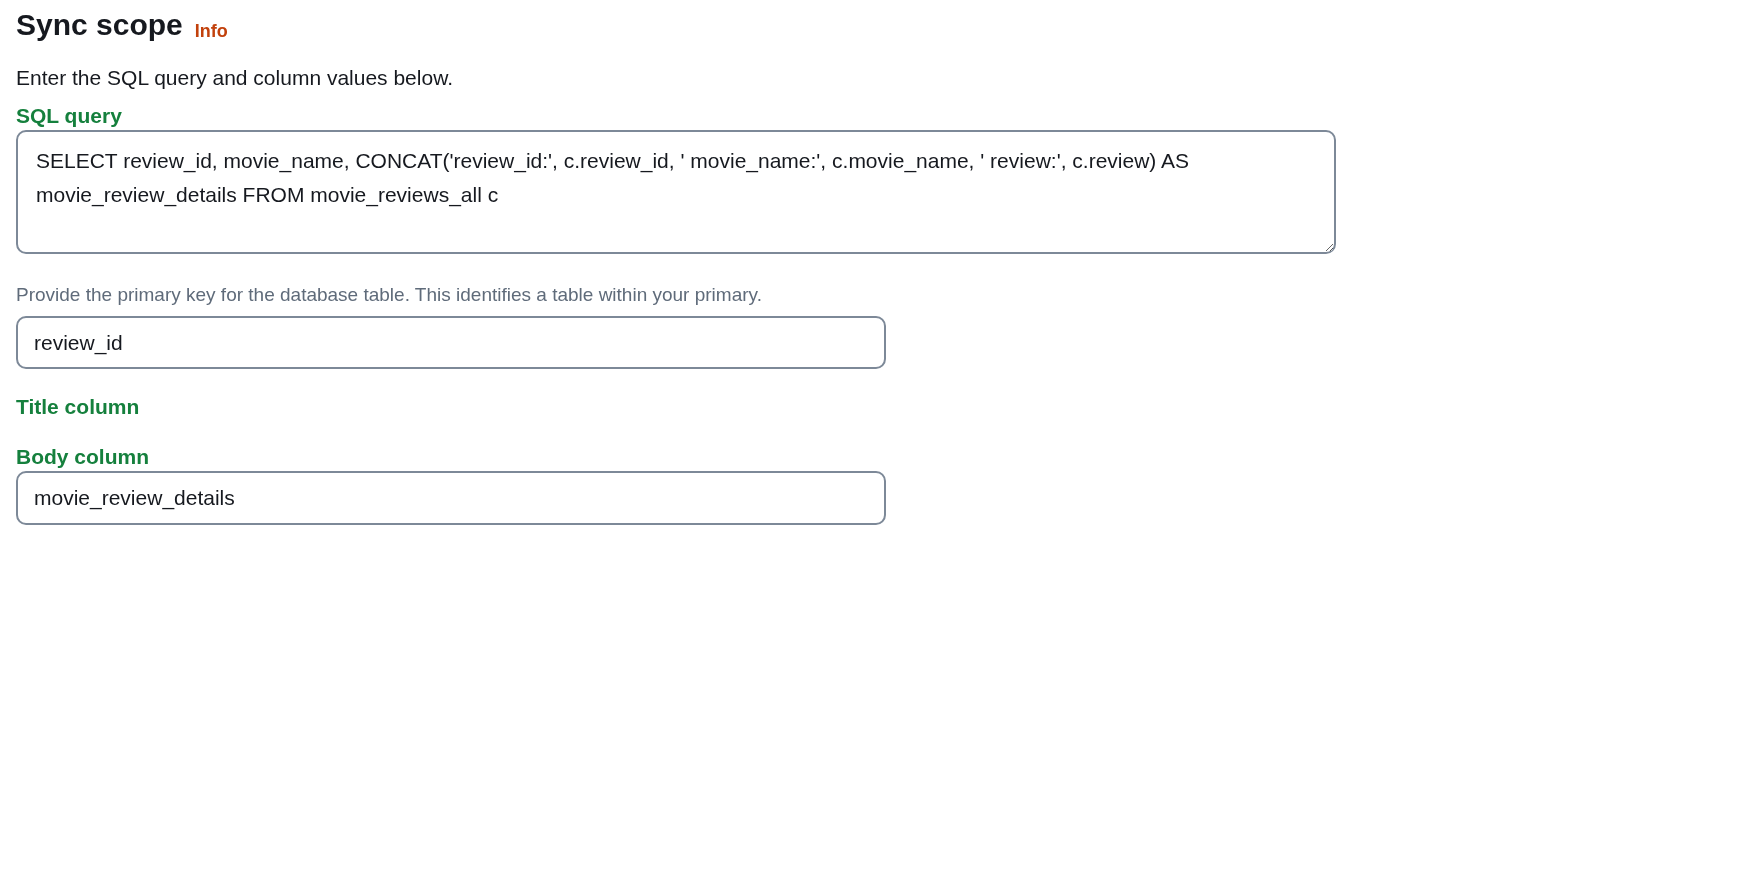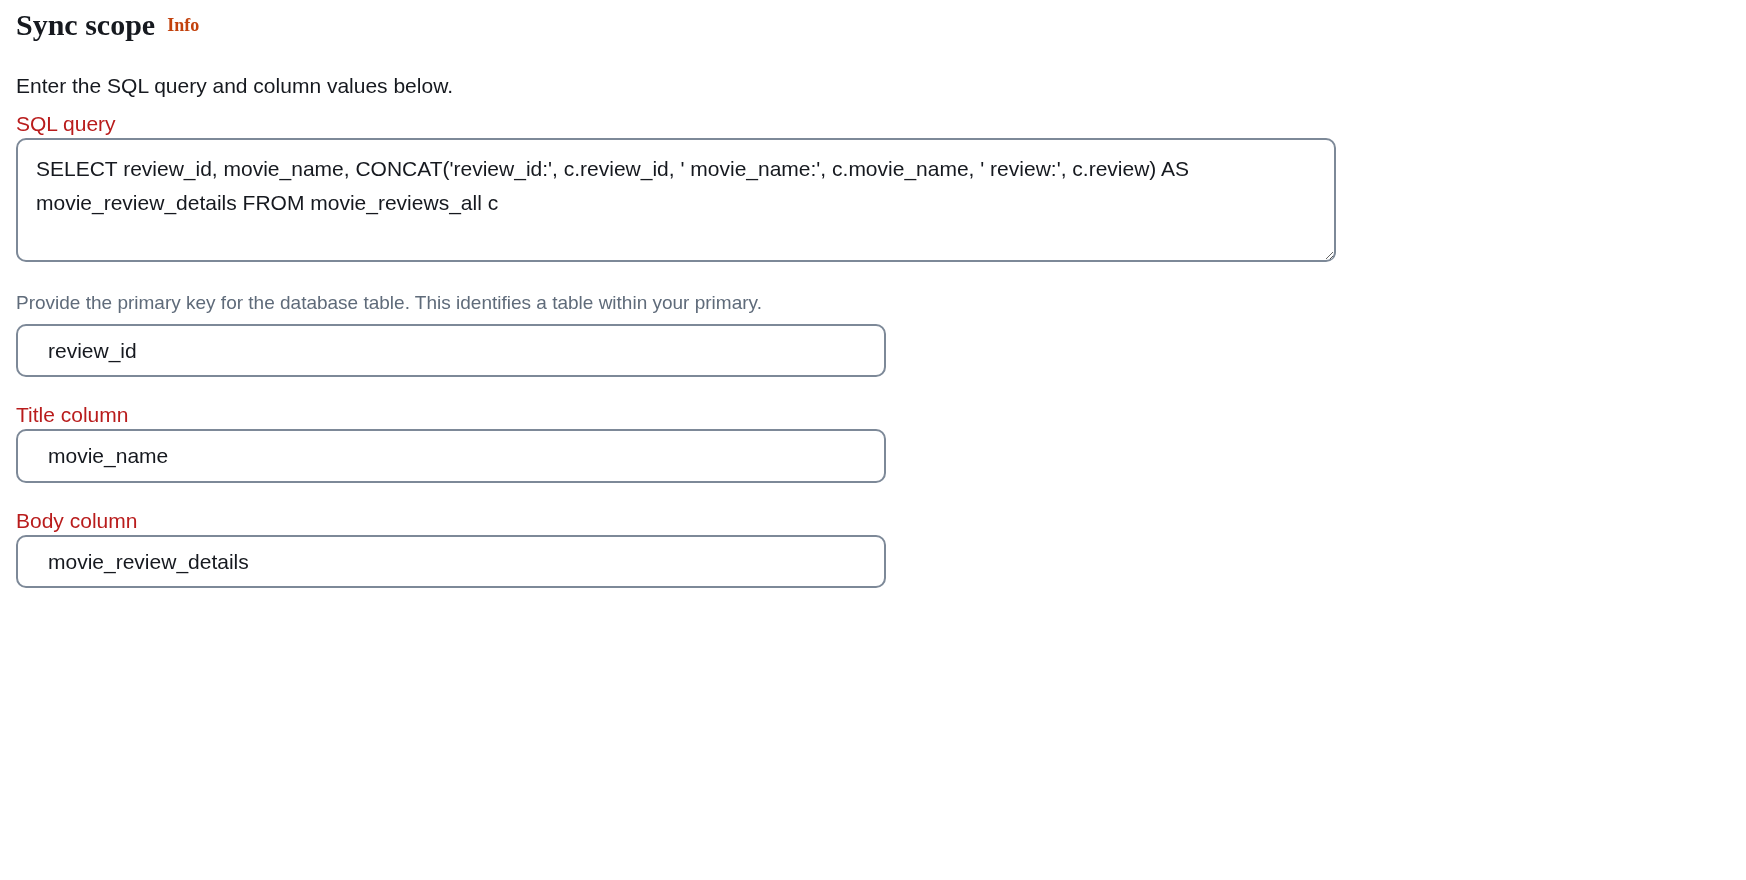"Sync scope" .header-row { align-items: center -> flex-end; font-family: Liberation Serif, serif -> none; margin-bottom: 32px -> 24px }
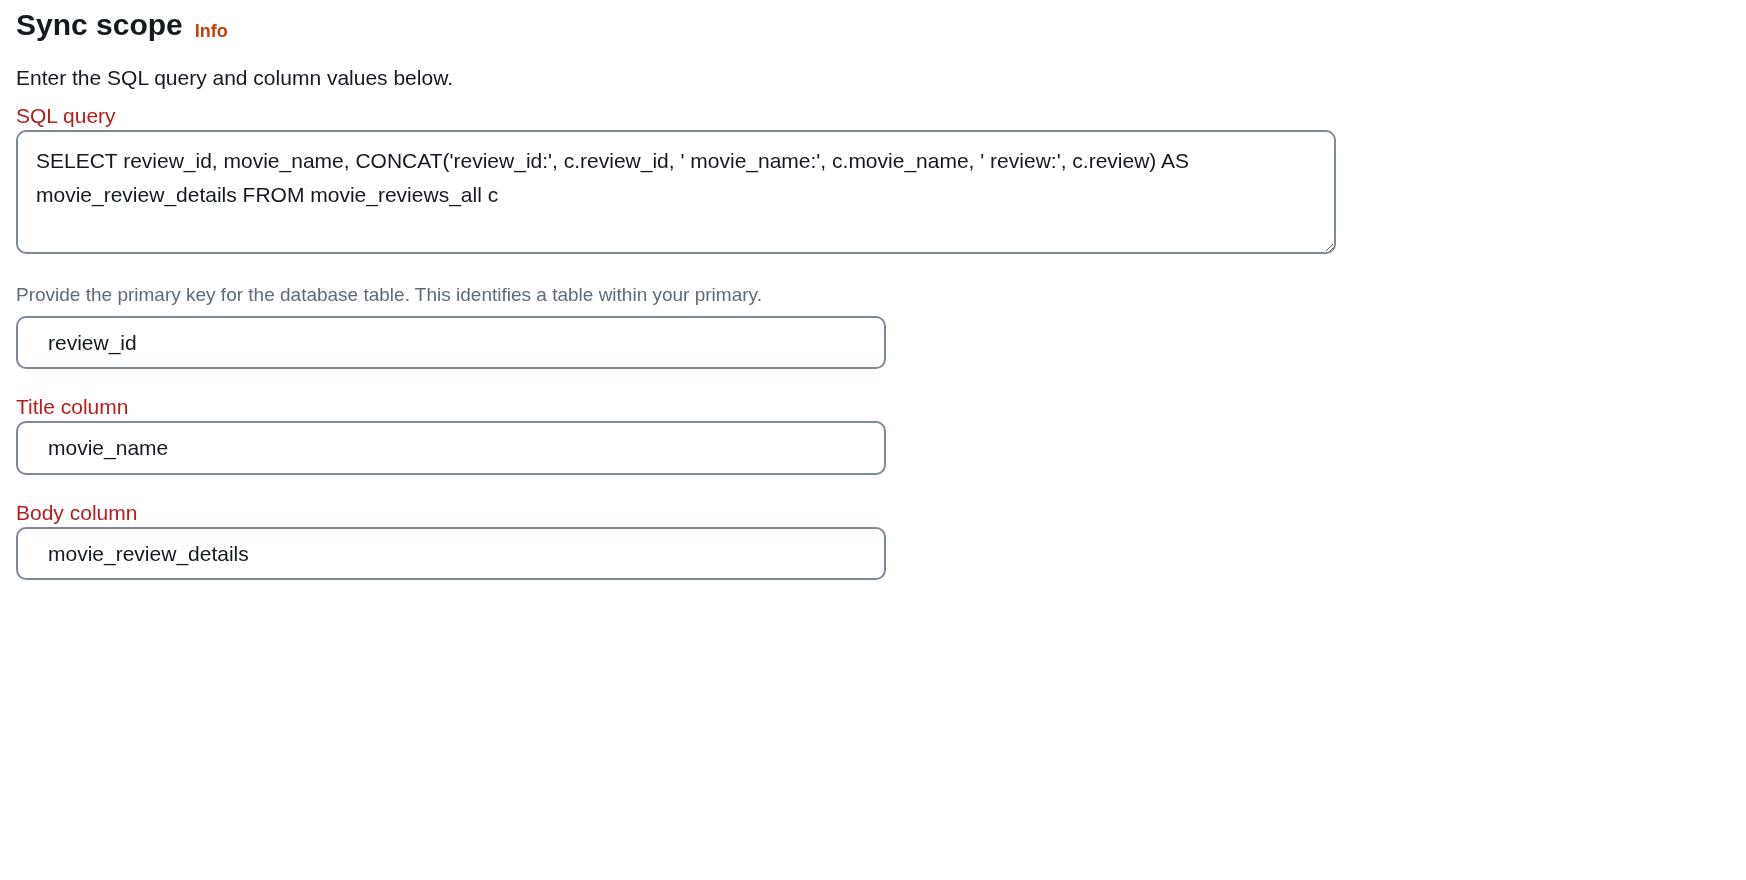"SQL query" .field-label { color: #b91c1c -> #15803d; font-weight: 400 -> 700 }
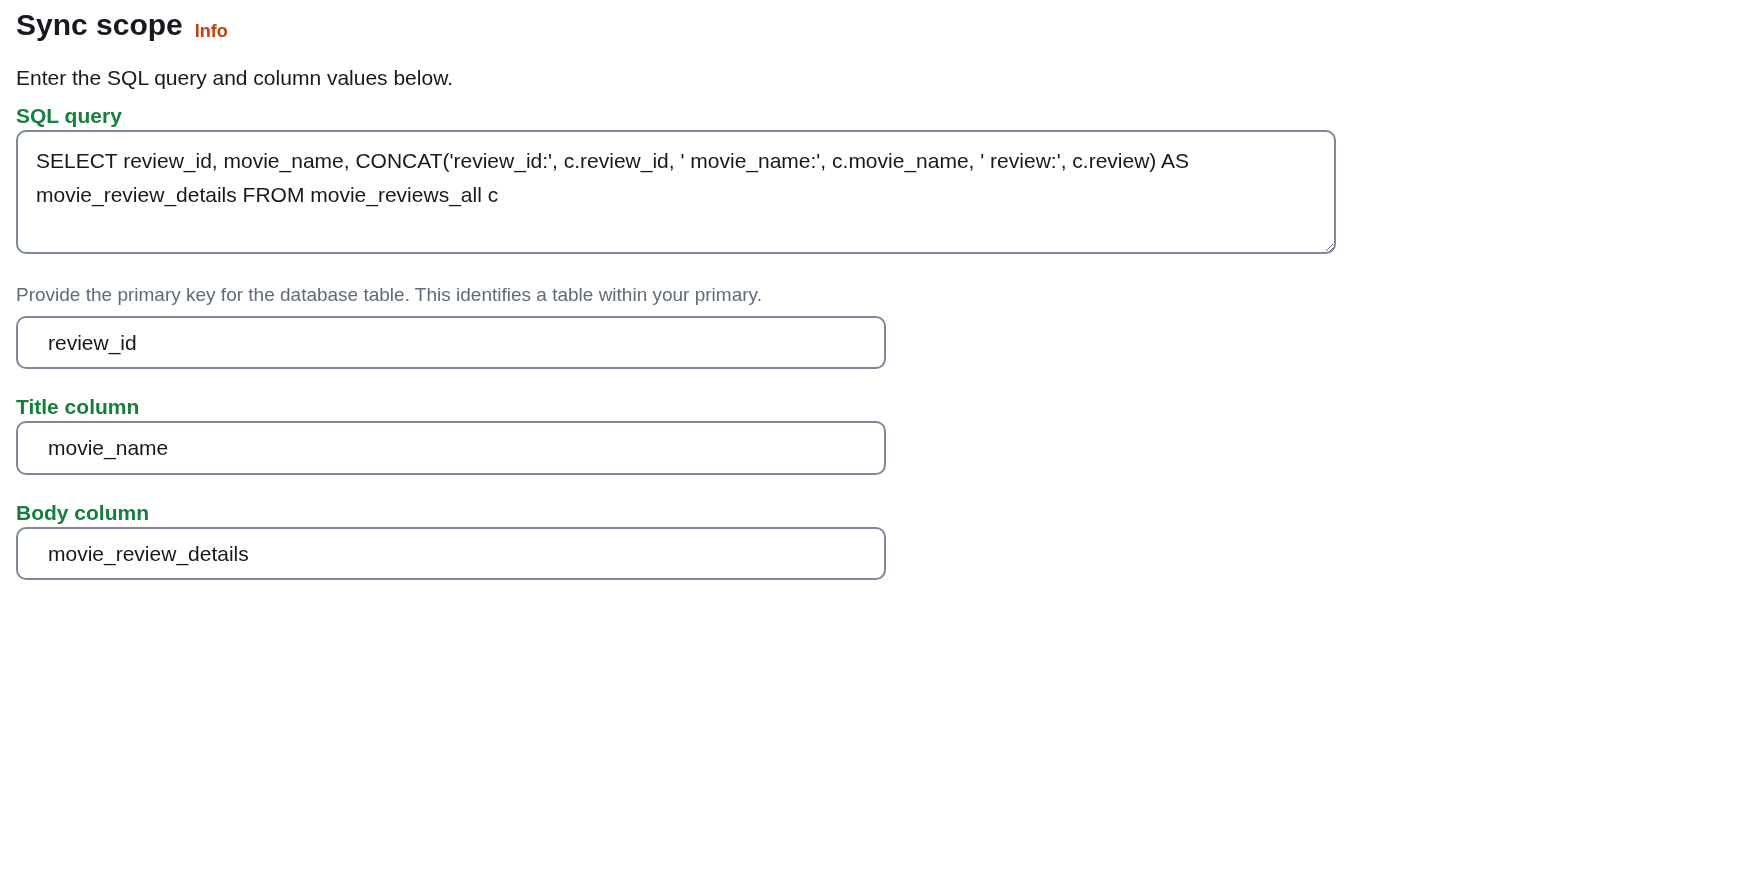"review_id" .text-input { padding: 10px 30px -> 10px 16px }
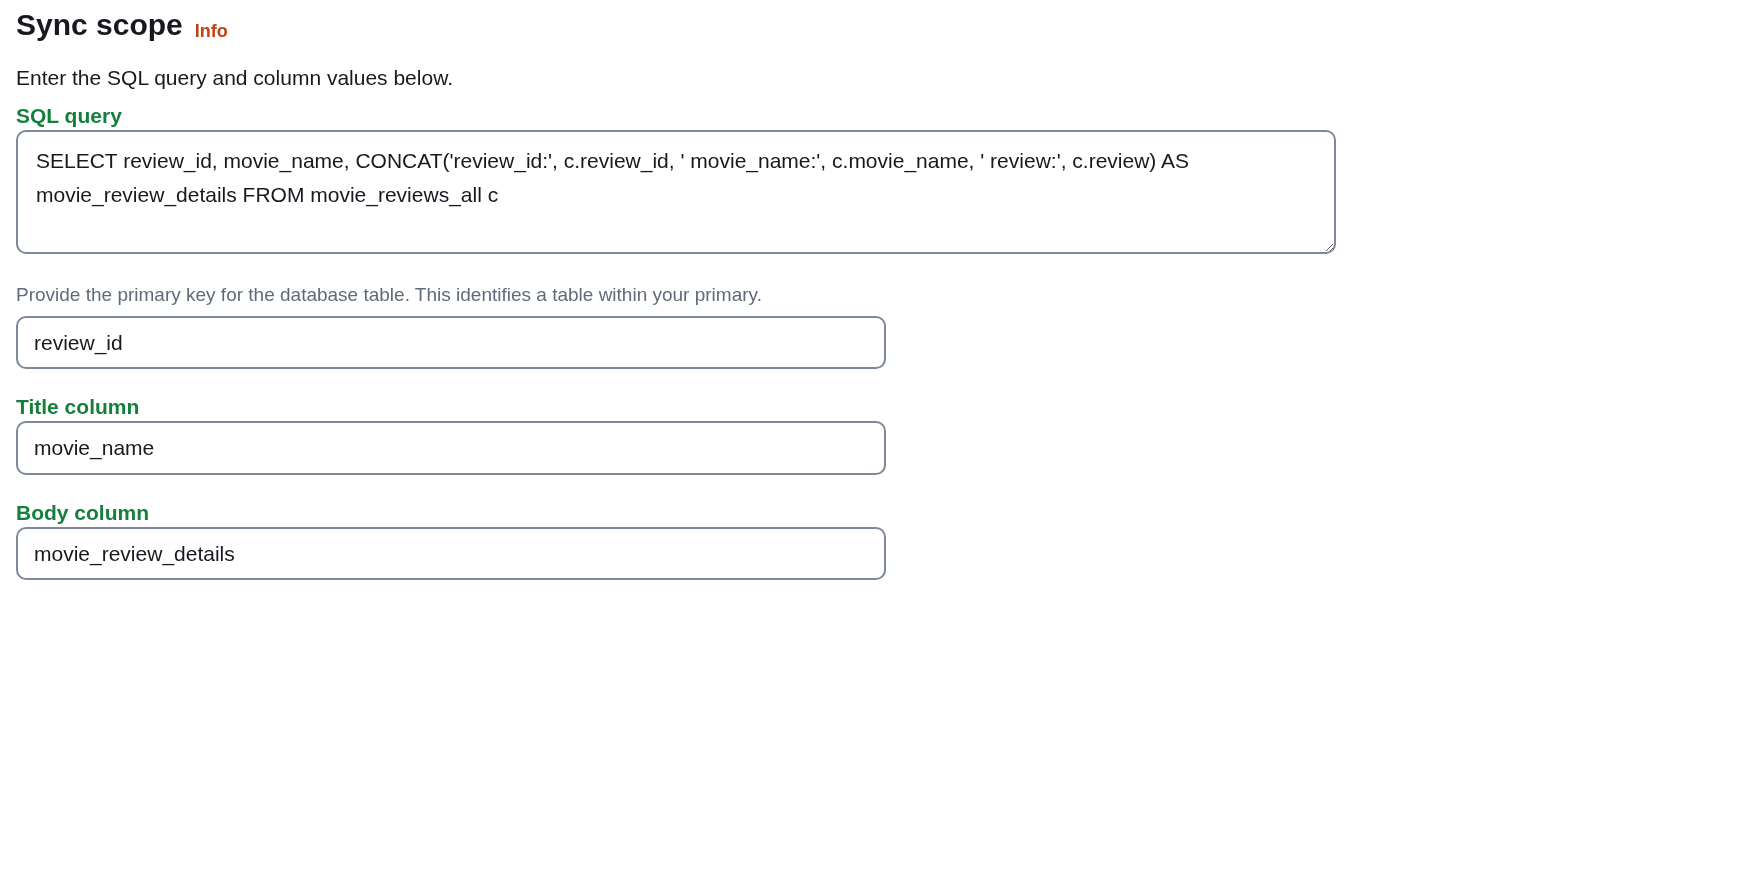"movie_name" input.text-input { html: <input> -> none }
